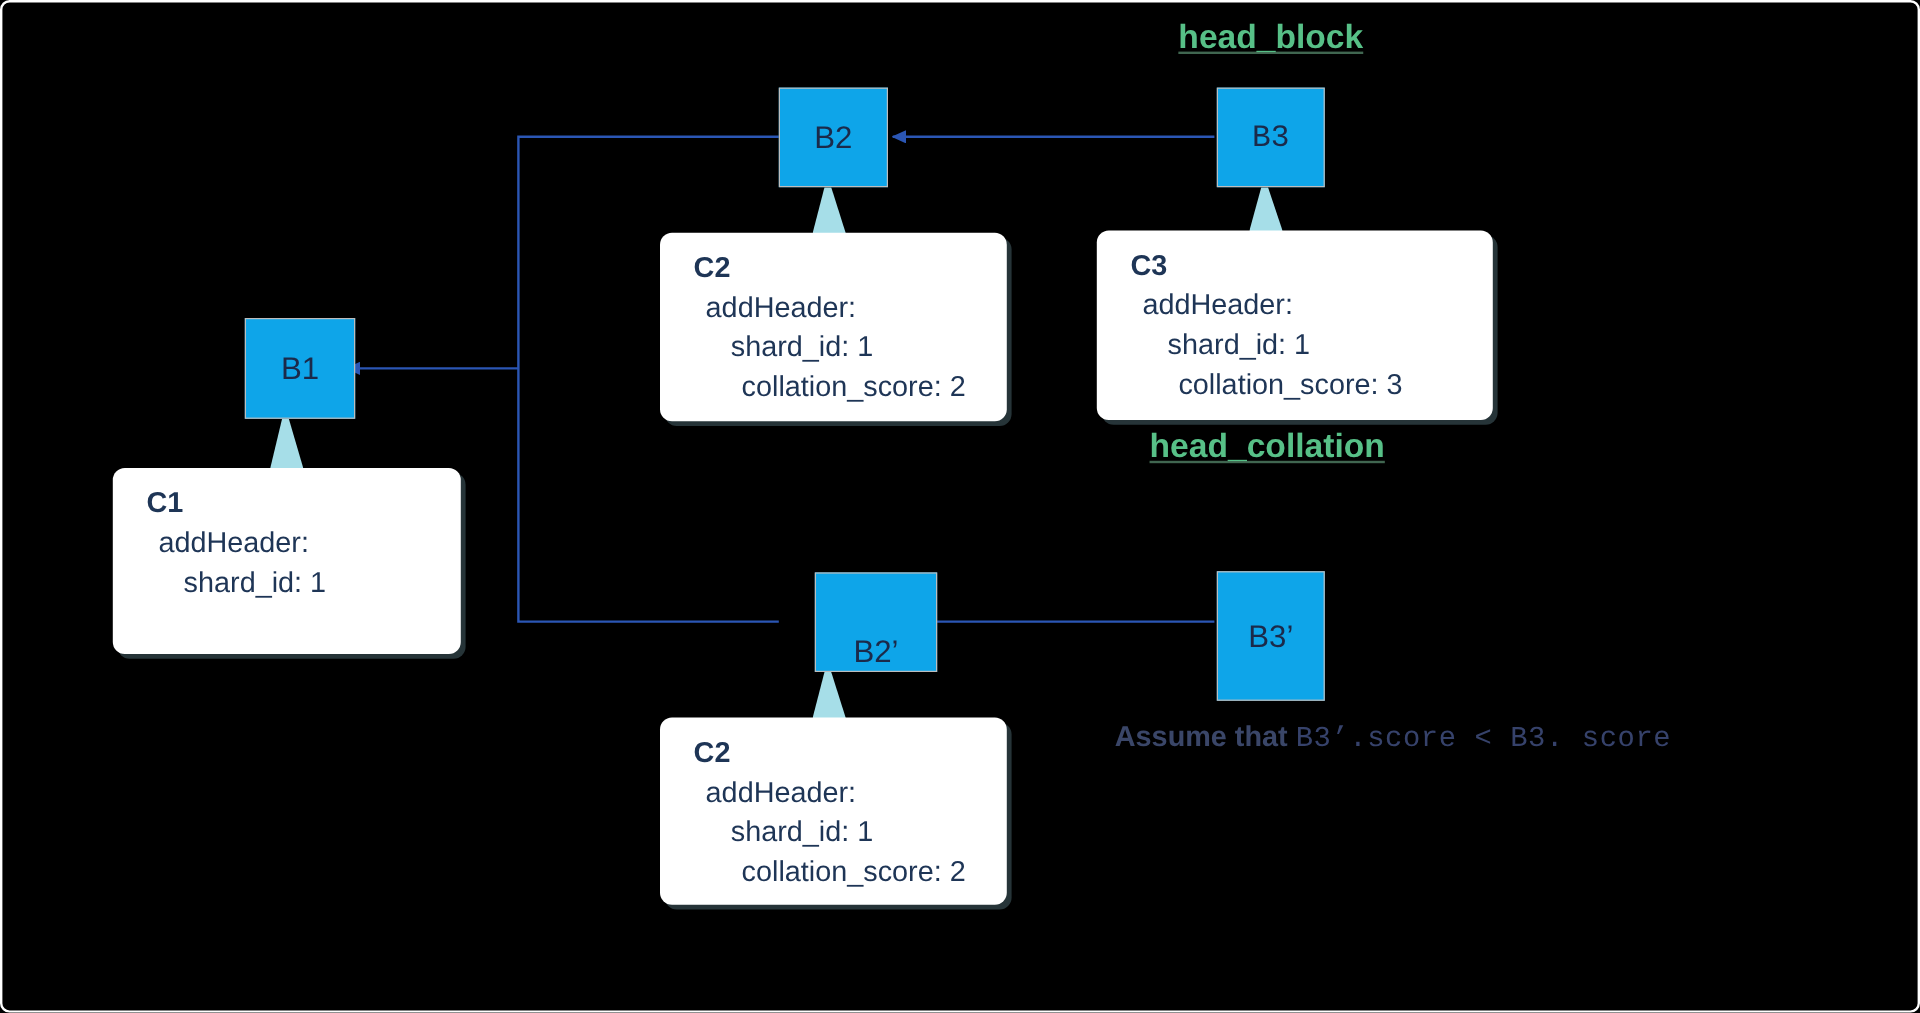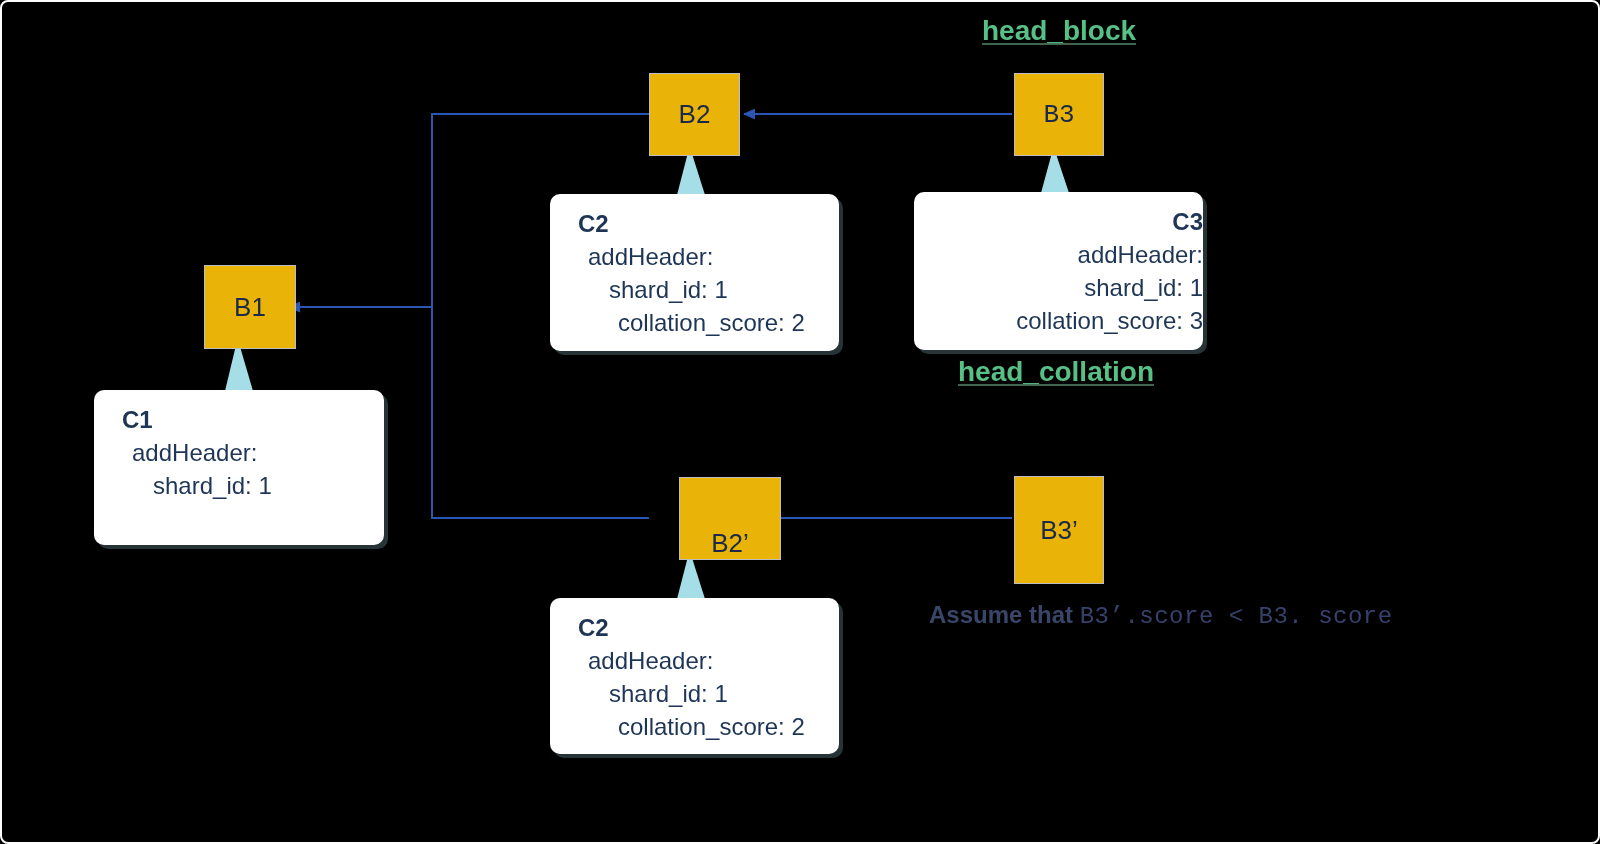"B2" .block { background: #eab308 -> #0ea5e9 }
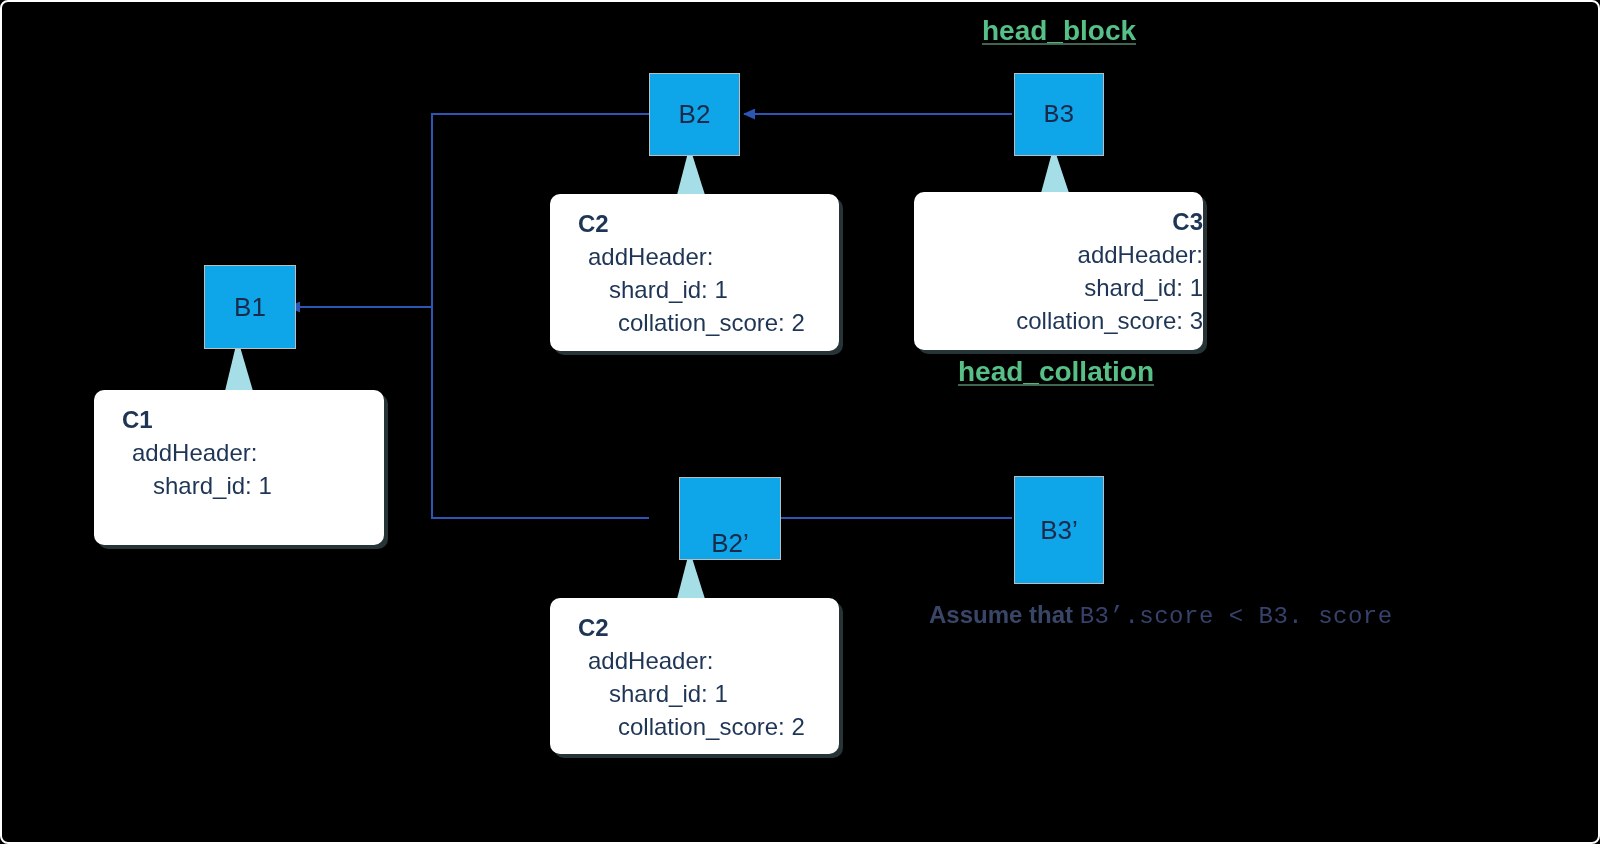"C3" .c3 { text-align: right -> none; width: 289px -> 330px }
